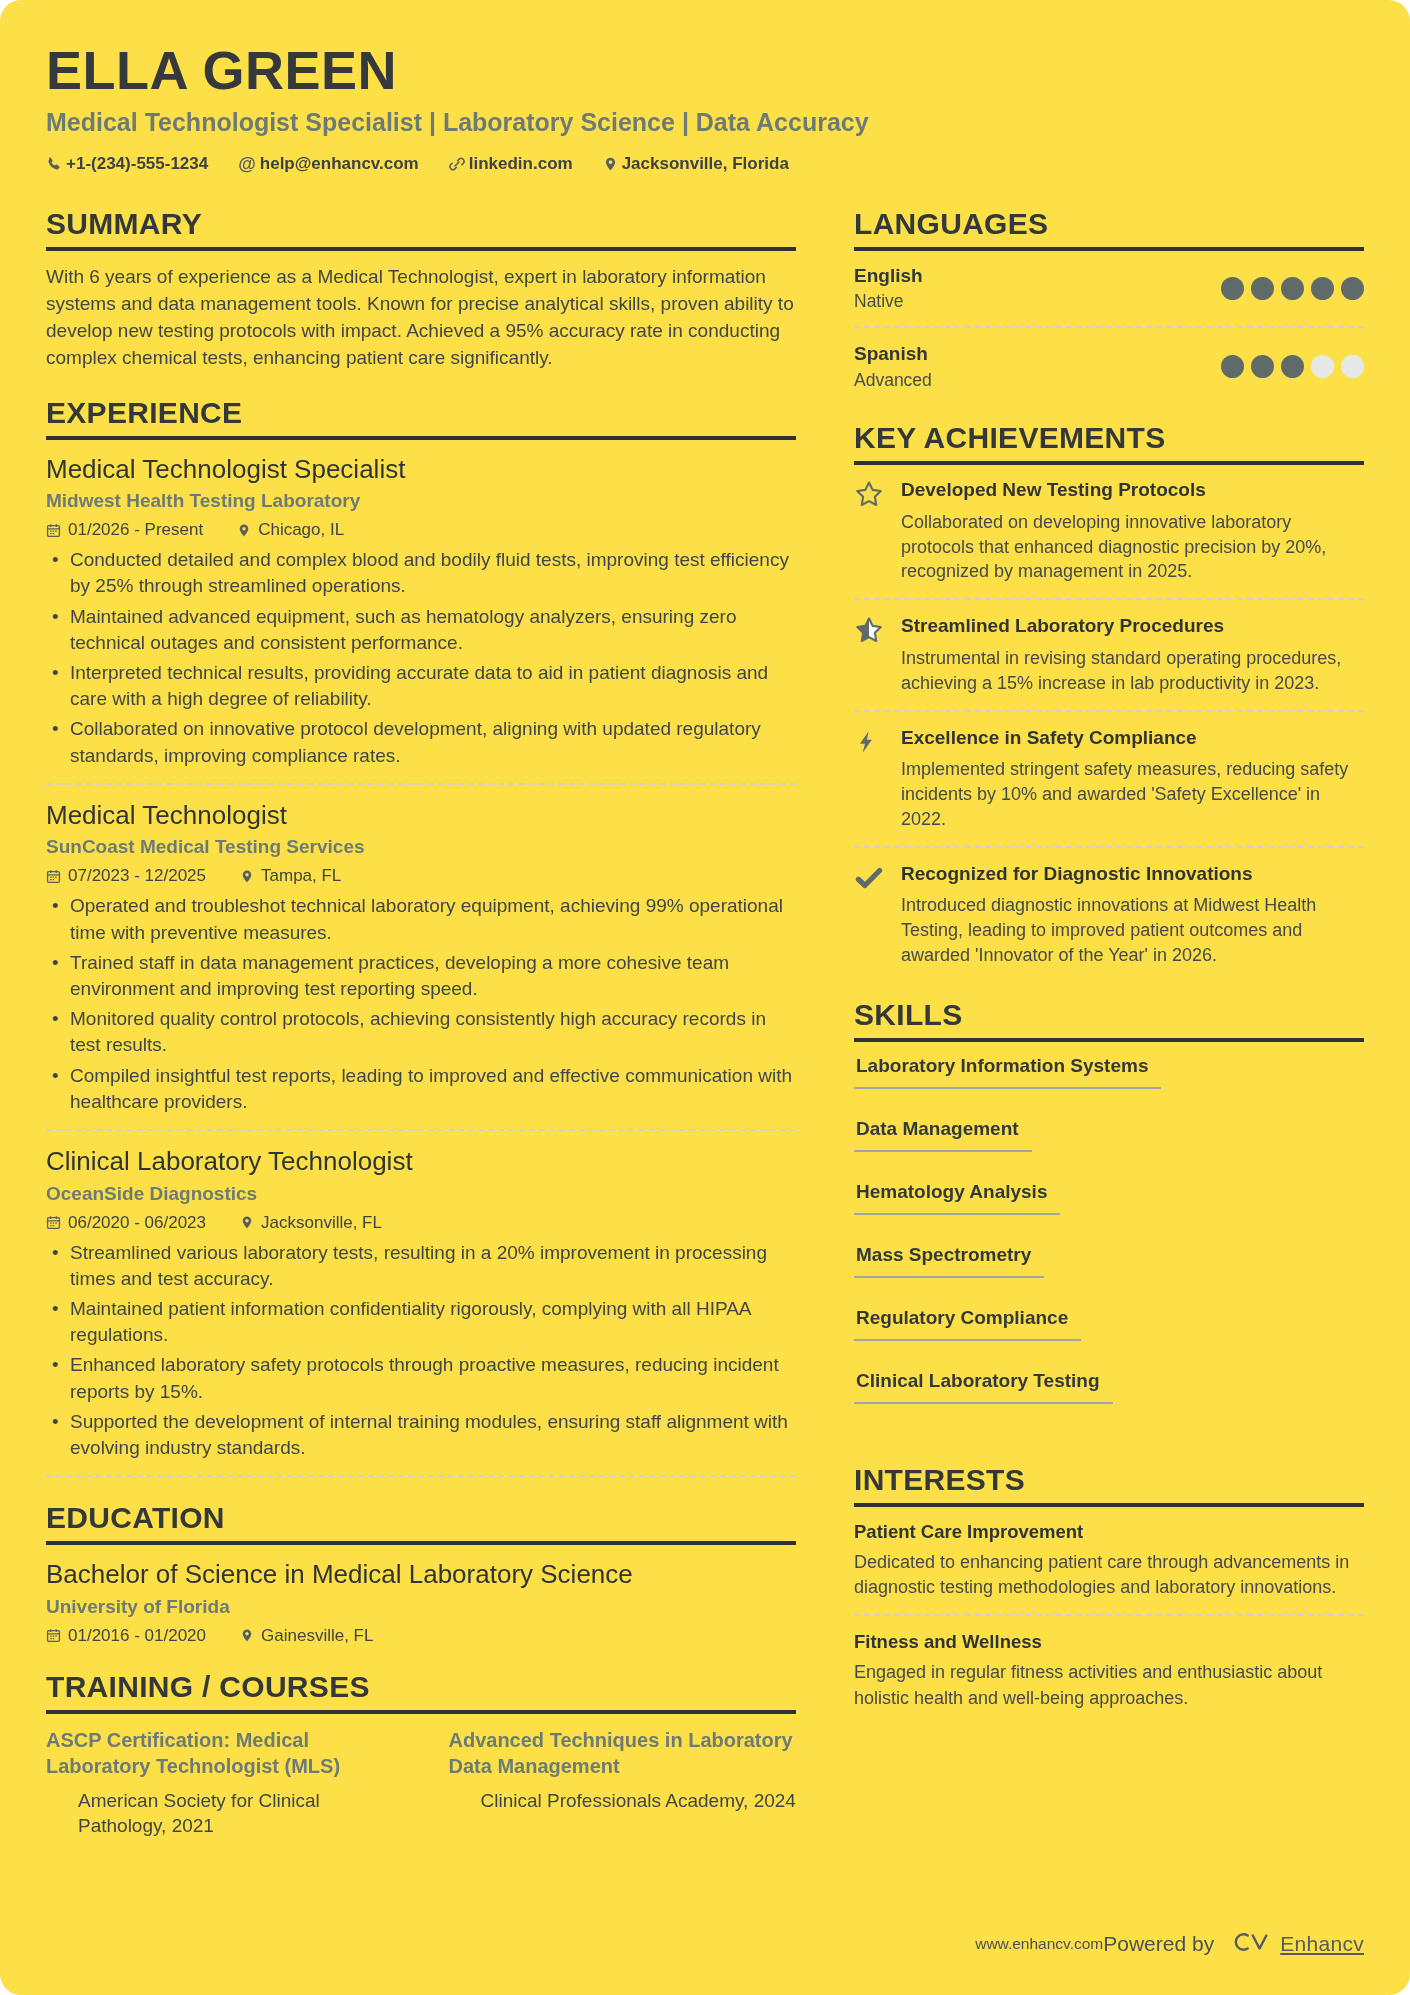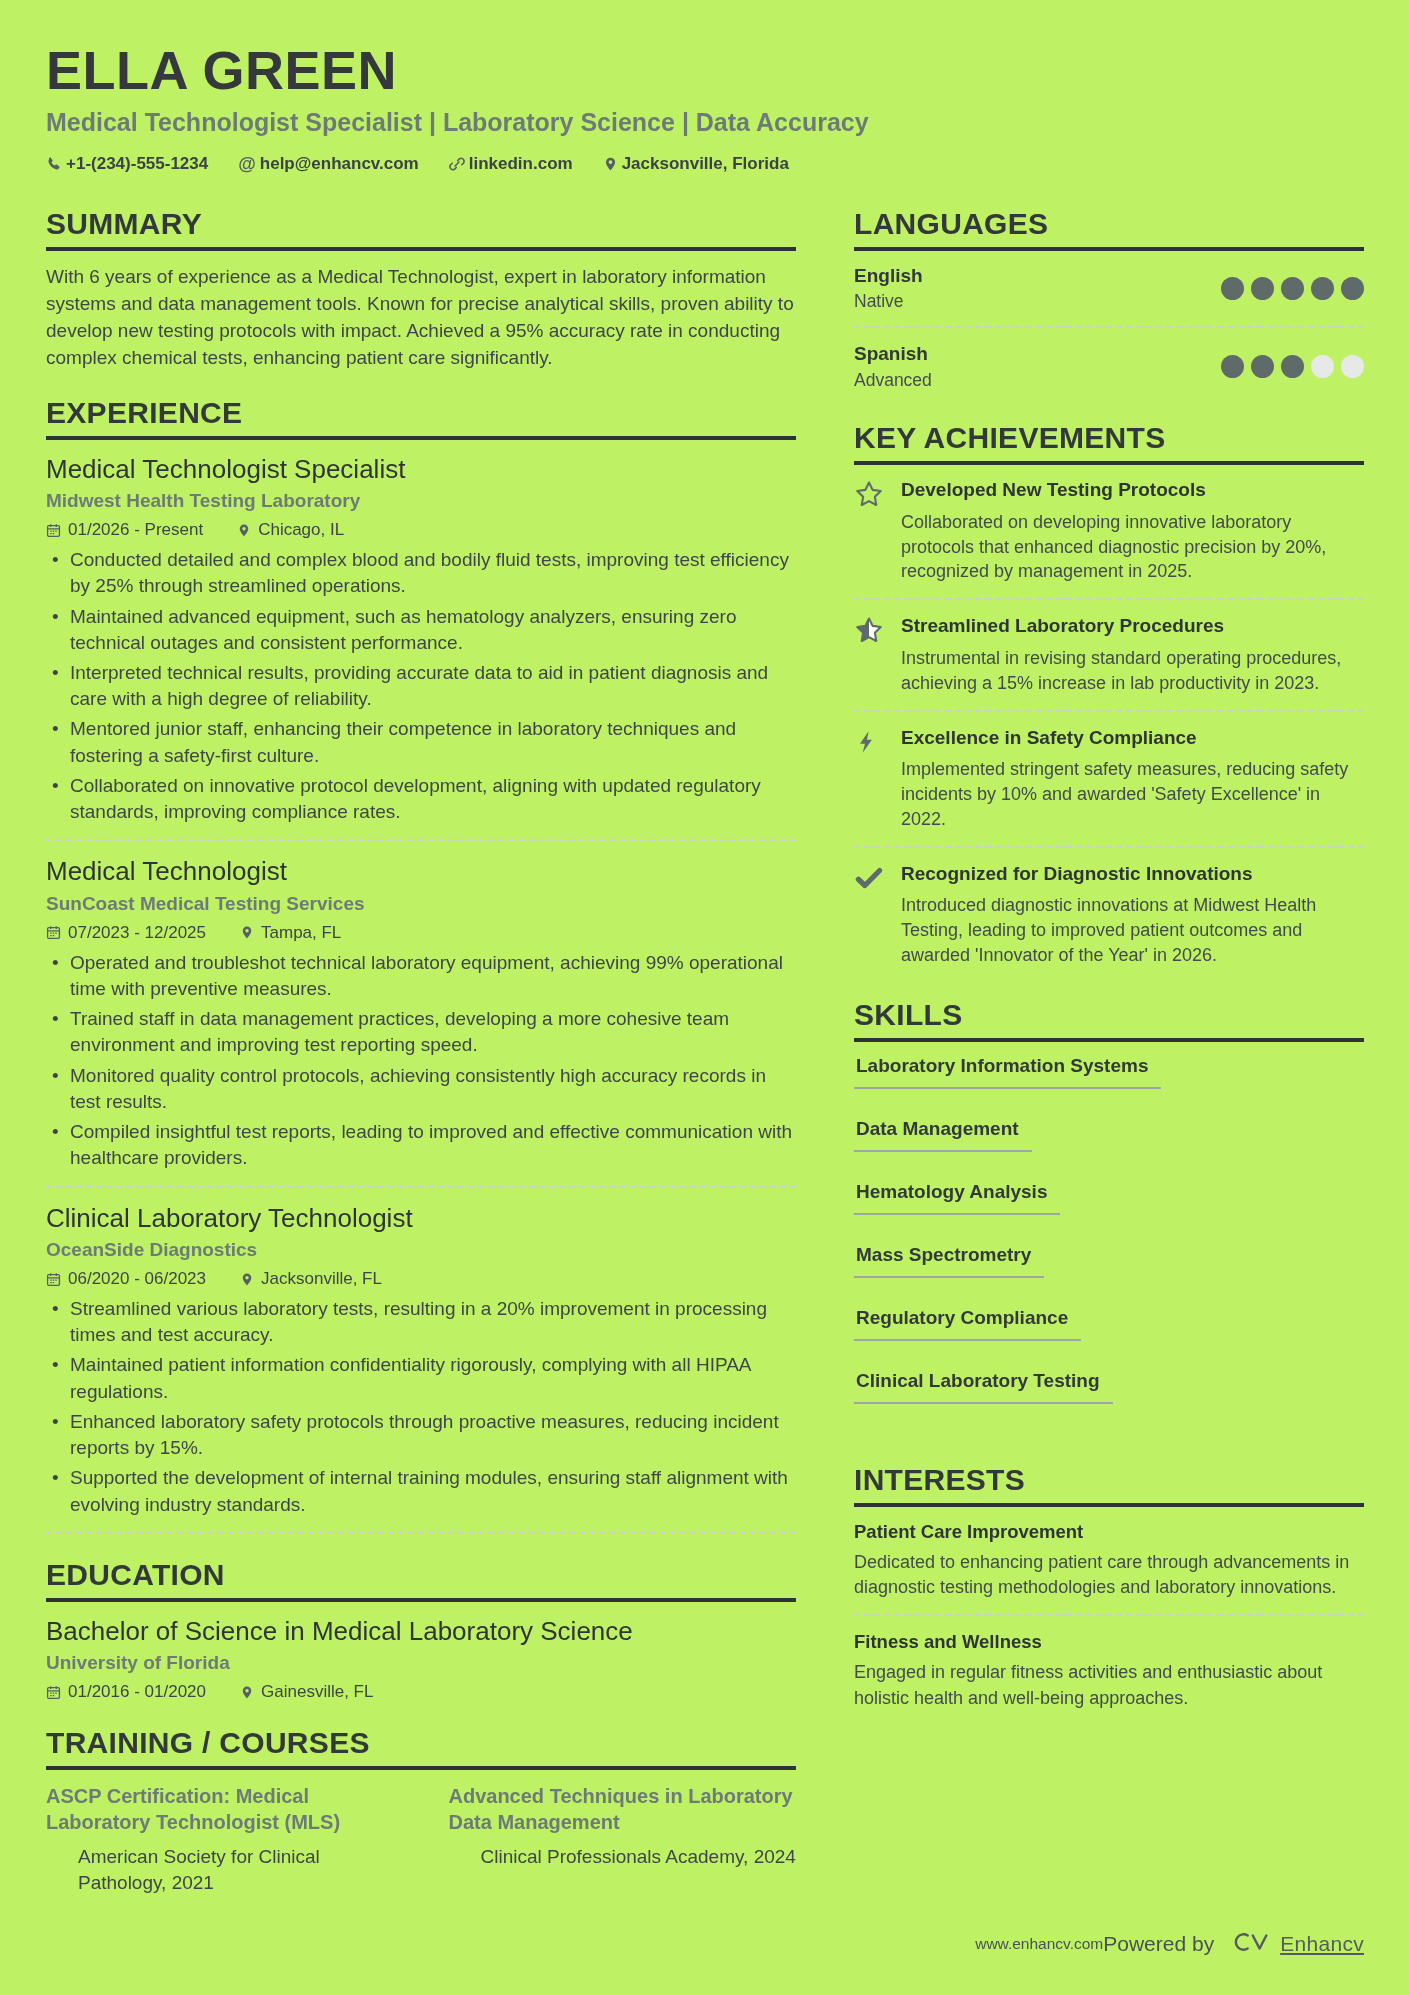"ELLA GREEN" .page { background: #bef264 -> #fde047; border-radius: none -> 21px }
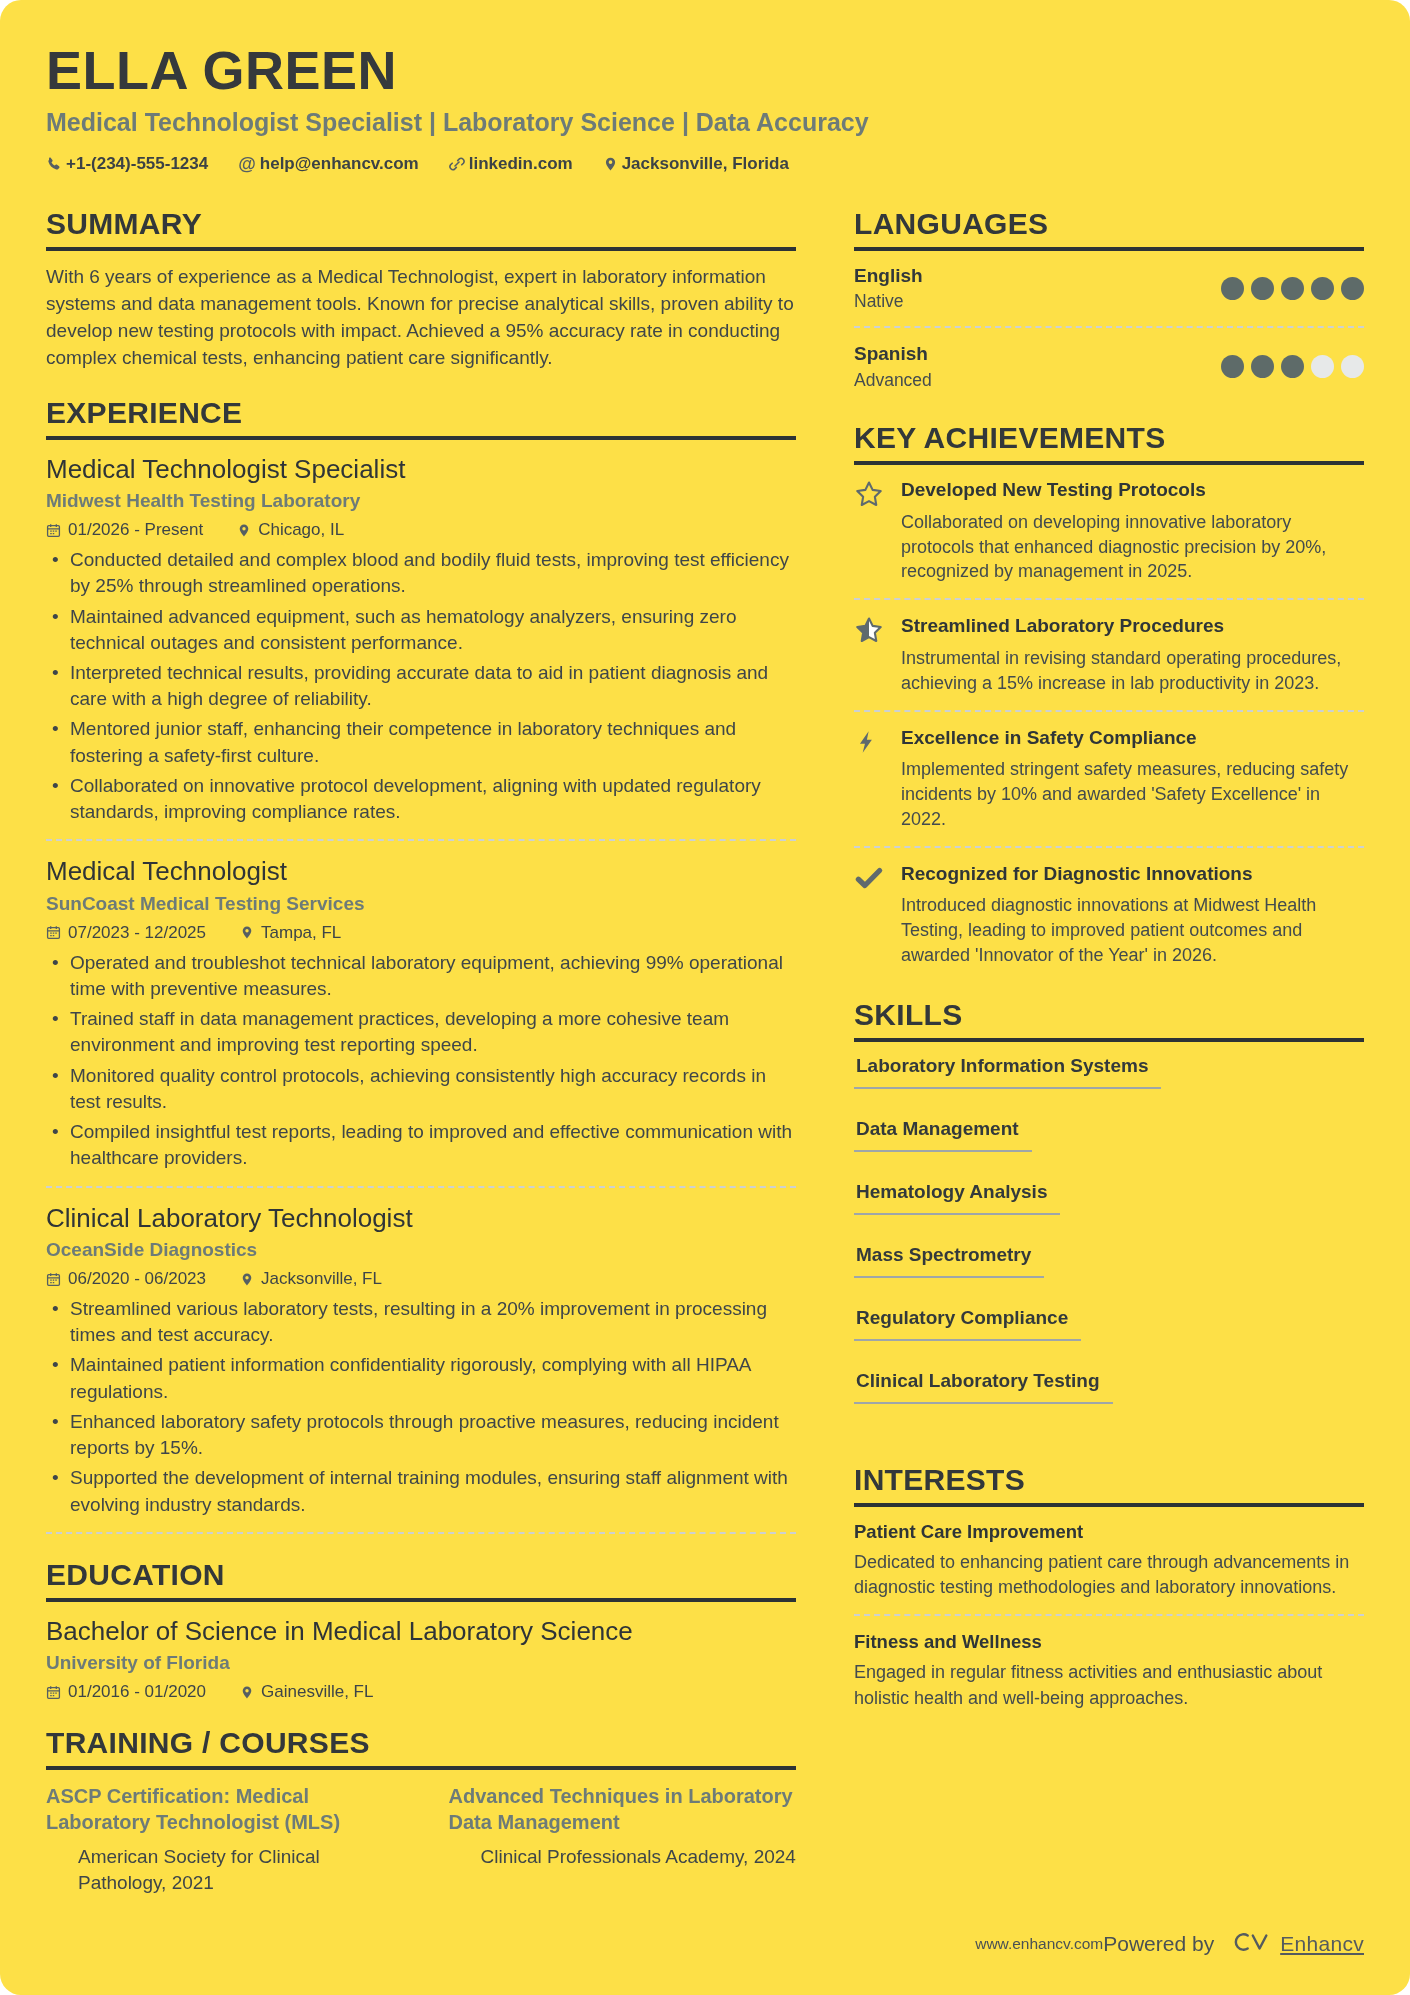"Mentored junior staff, enhancing their" li { html: <li>Mentored junior staff, enhancing their competence in laboratory techniques and fostering a safety-first culture.</li> -> none }
